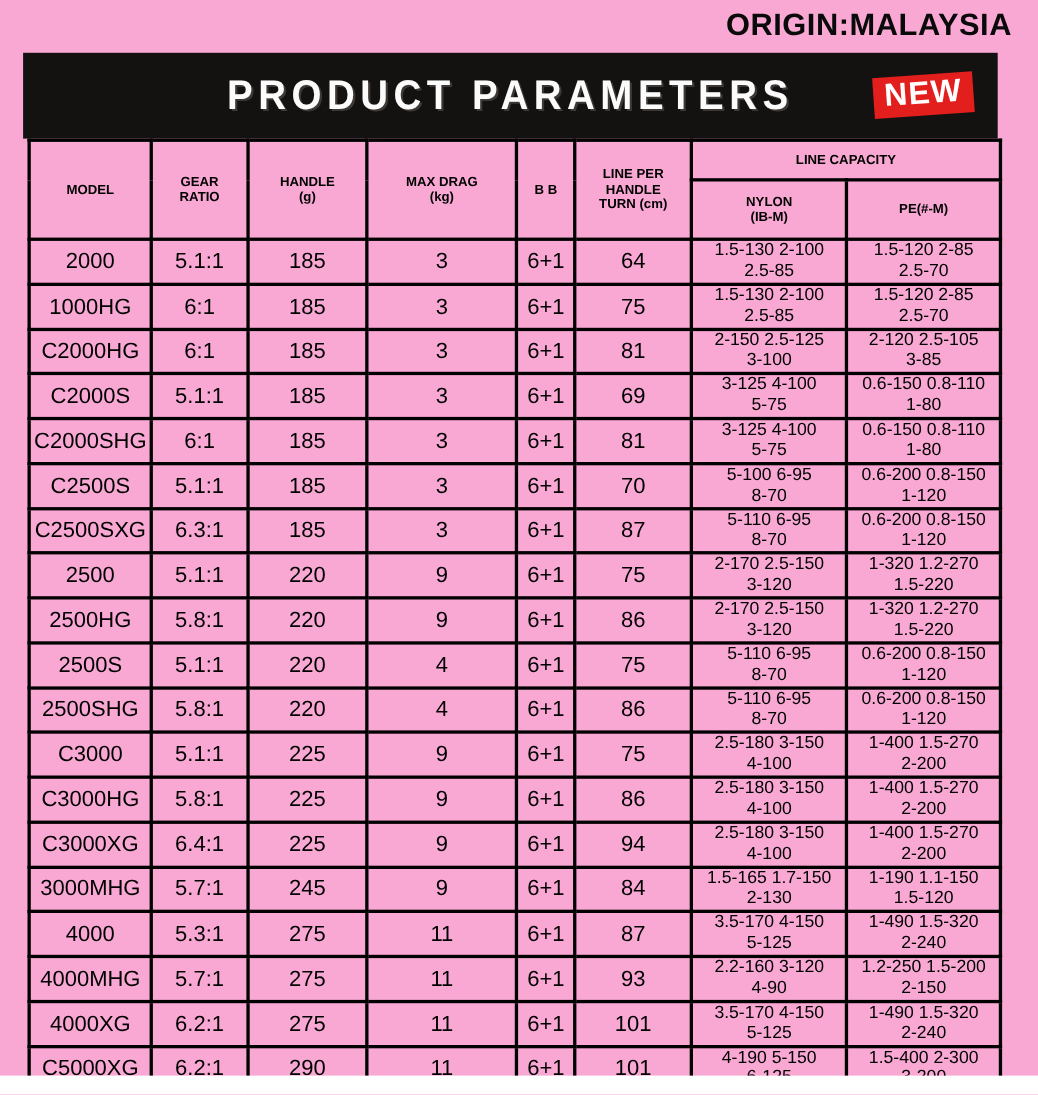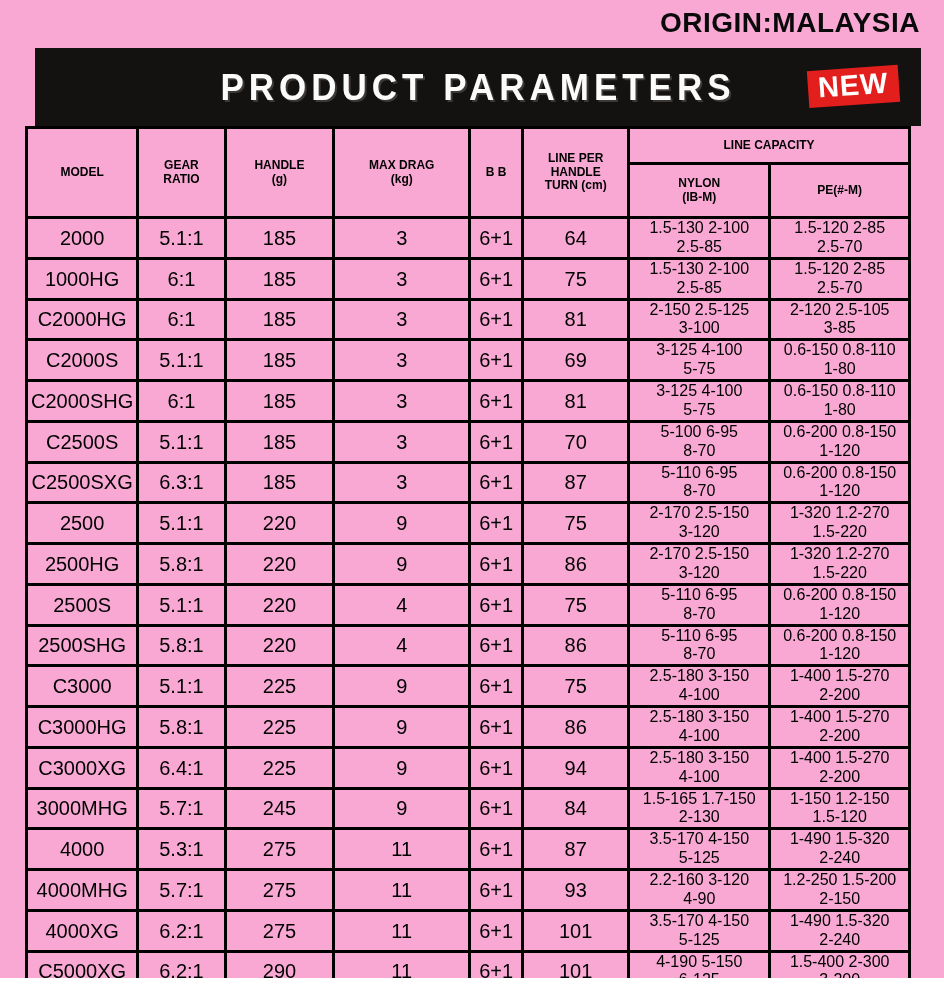"PRODUCT PARAMETERS" .banner { left: 35px -> 21px }
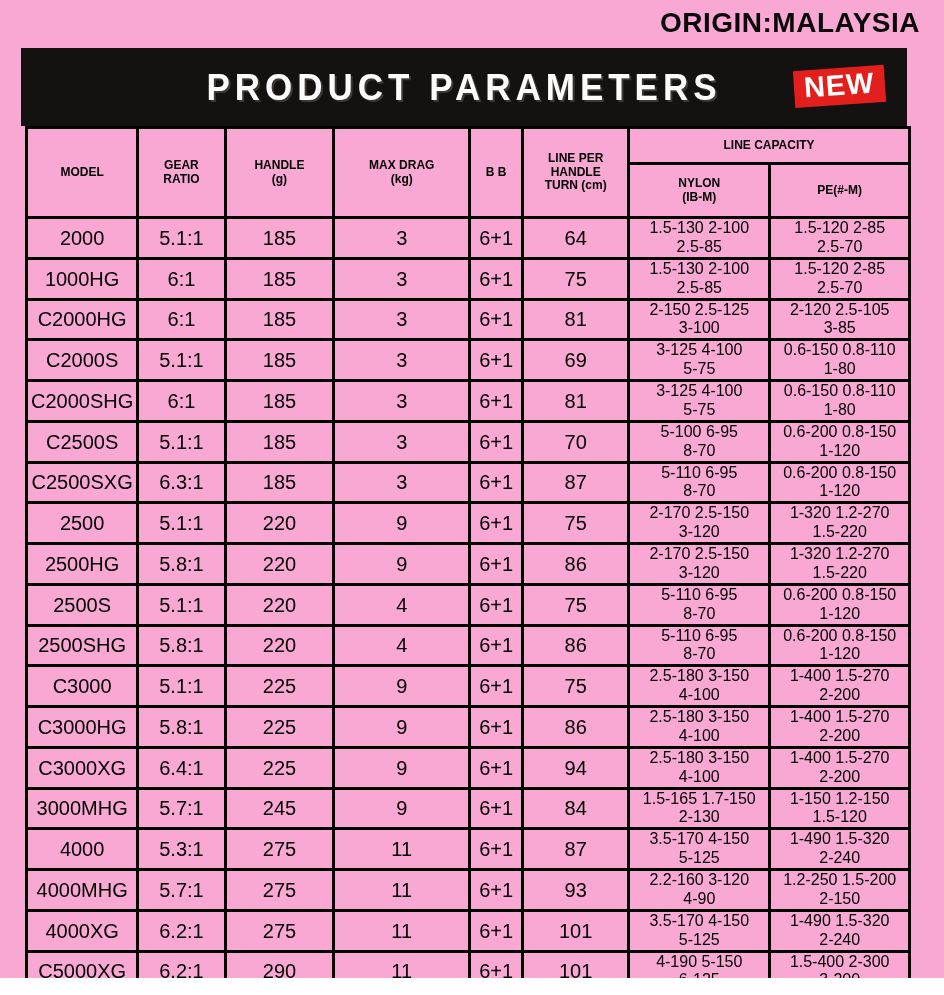"1-150 1.2-150" td.cap { text: 1-150 1.2-150 -> 1-190 1.1-150 }
